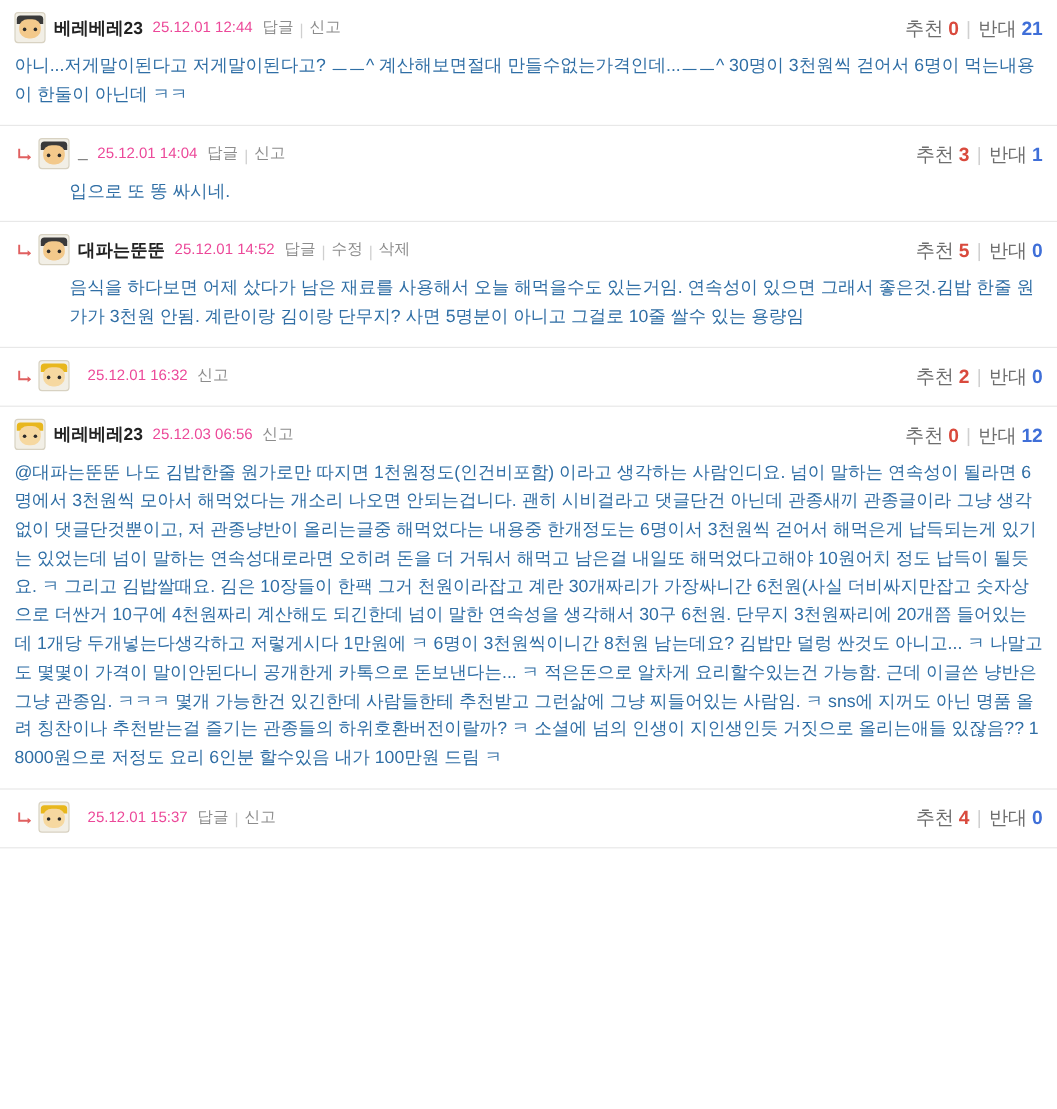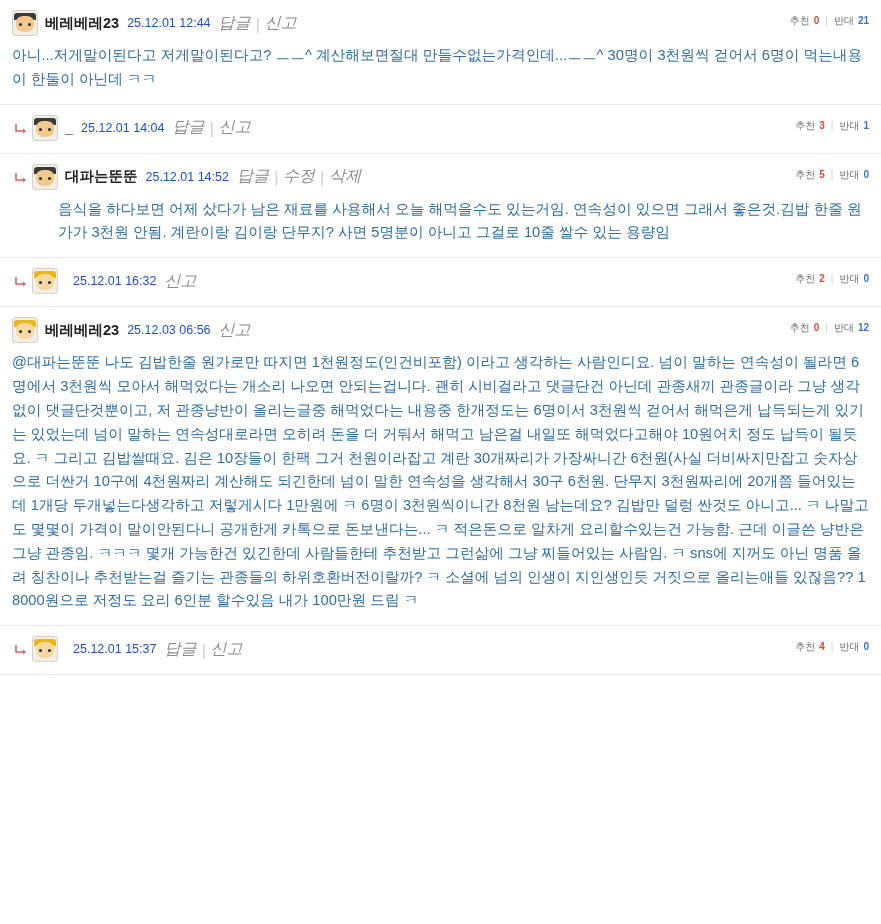"25.12.01 12:44" .timestamp { color: #1d4ed8 -> #ec4899 }
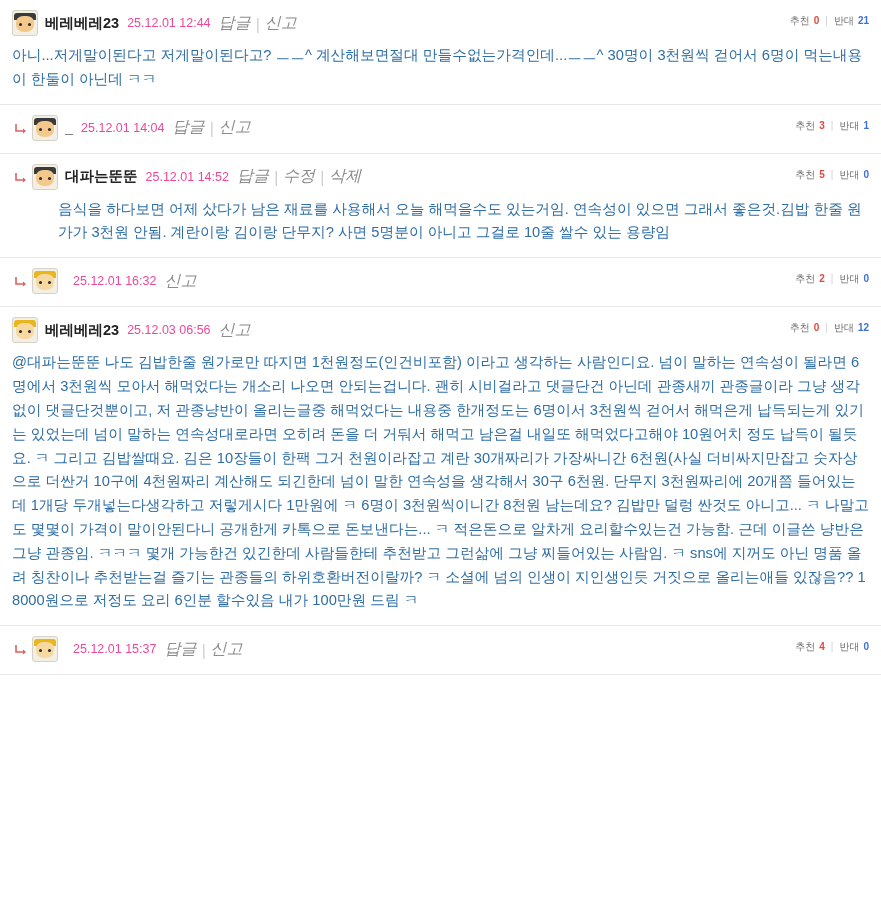"답글" .actions { font-size: 16px -> 13px; font-style: italic -> none }
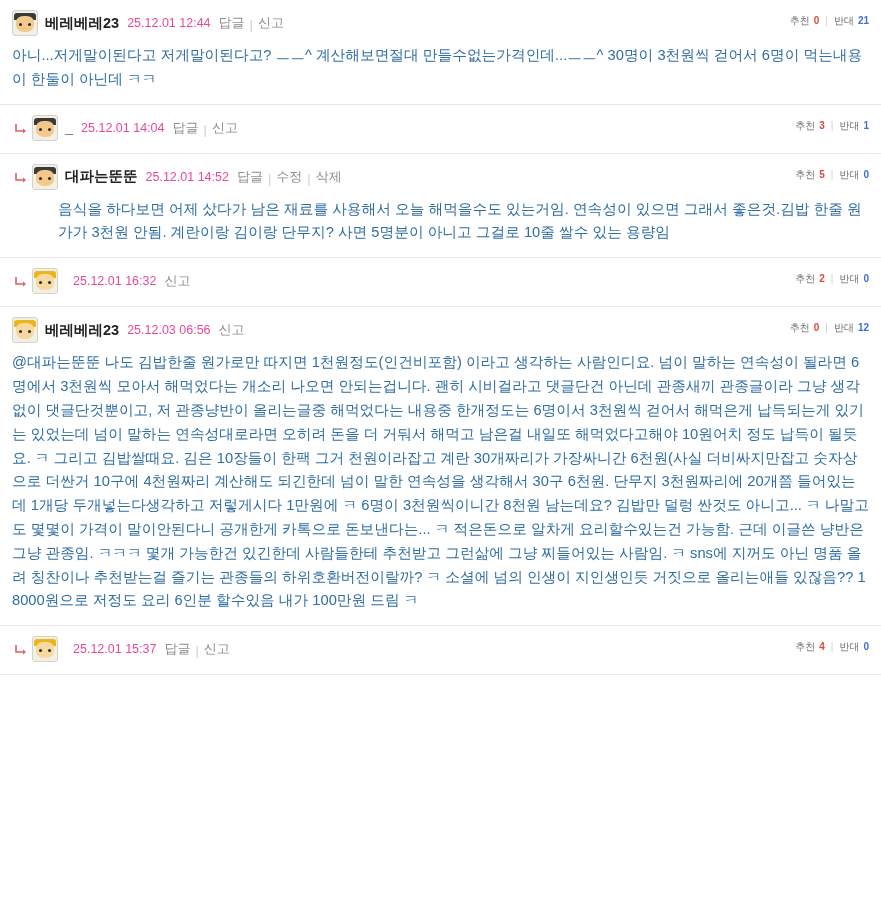"추천 0 | 반대 21" .votes { font-size: 10px -> 16px }
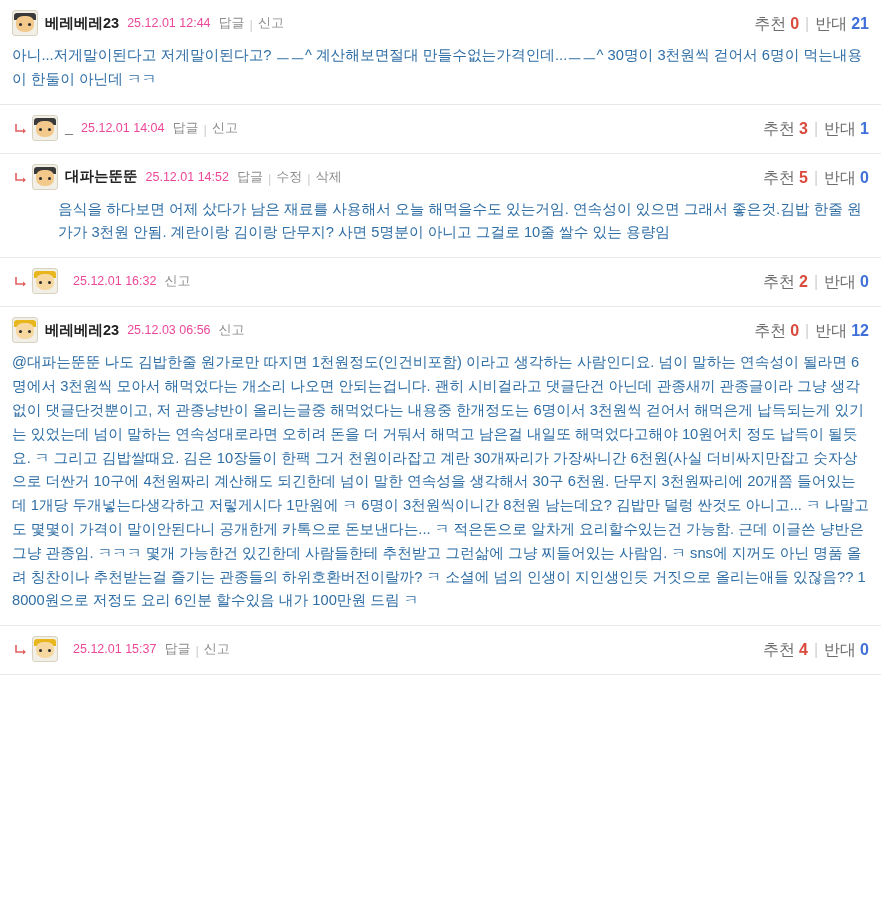"입으로 또 똥 싸시네." div.cbody { html: none -> <div>입으로 또 똥 싸시네.</div> }
